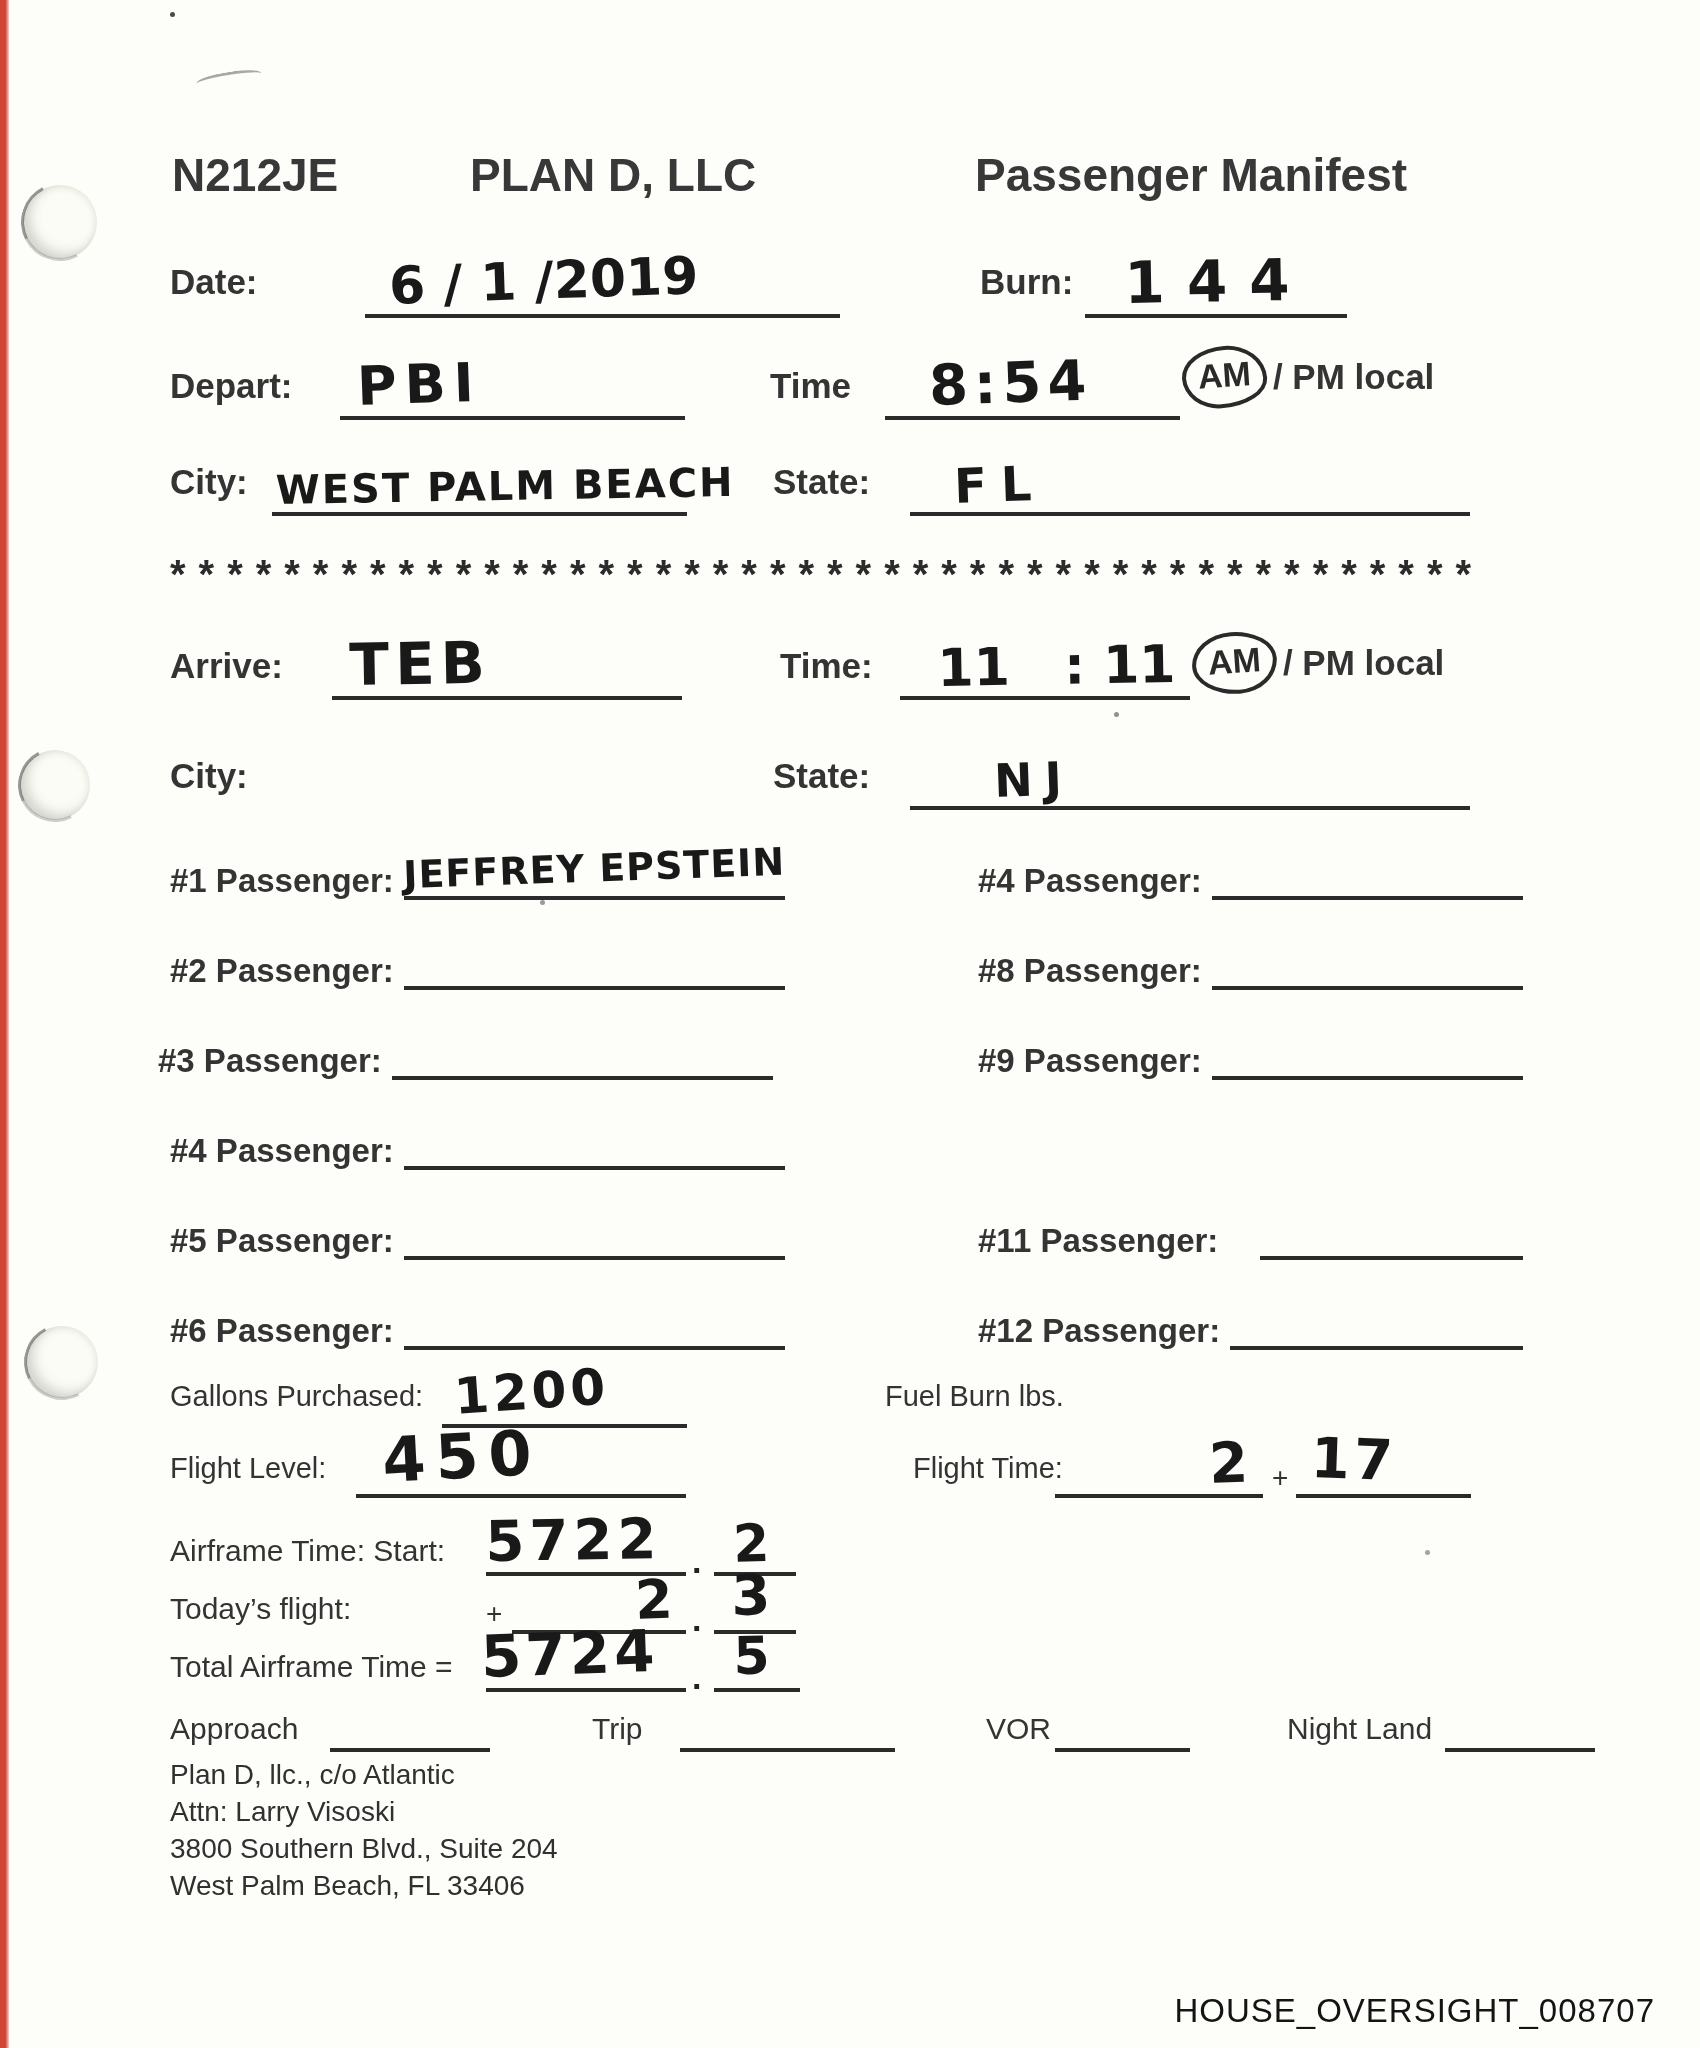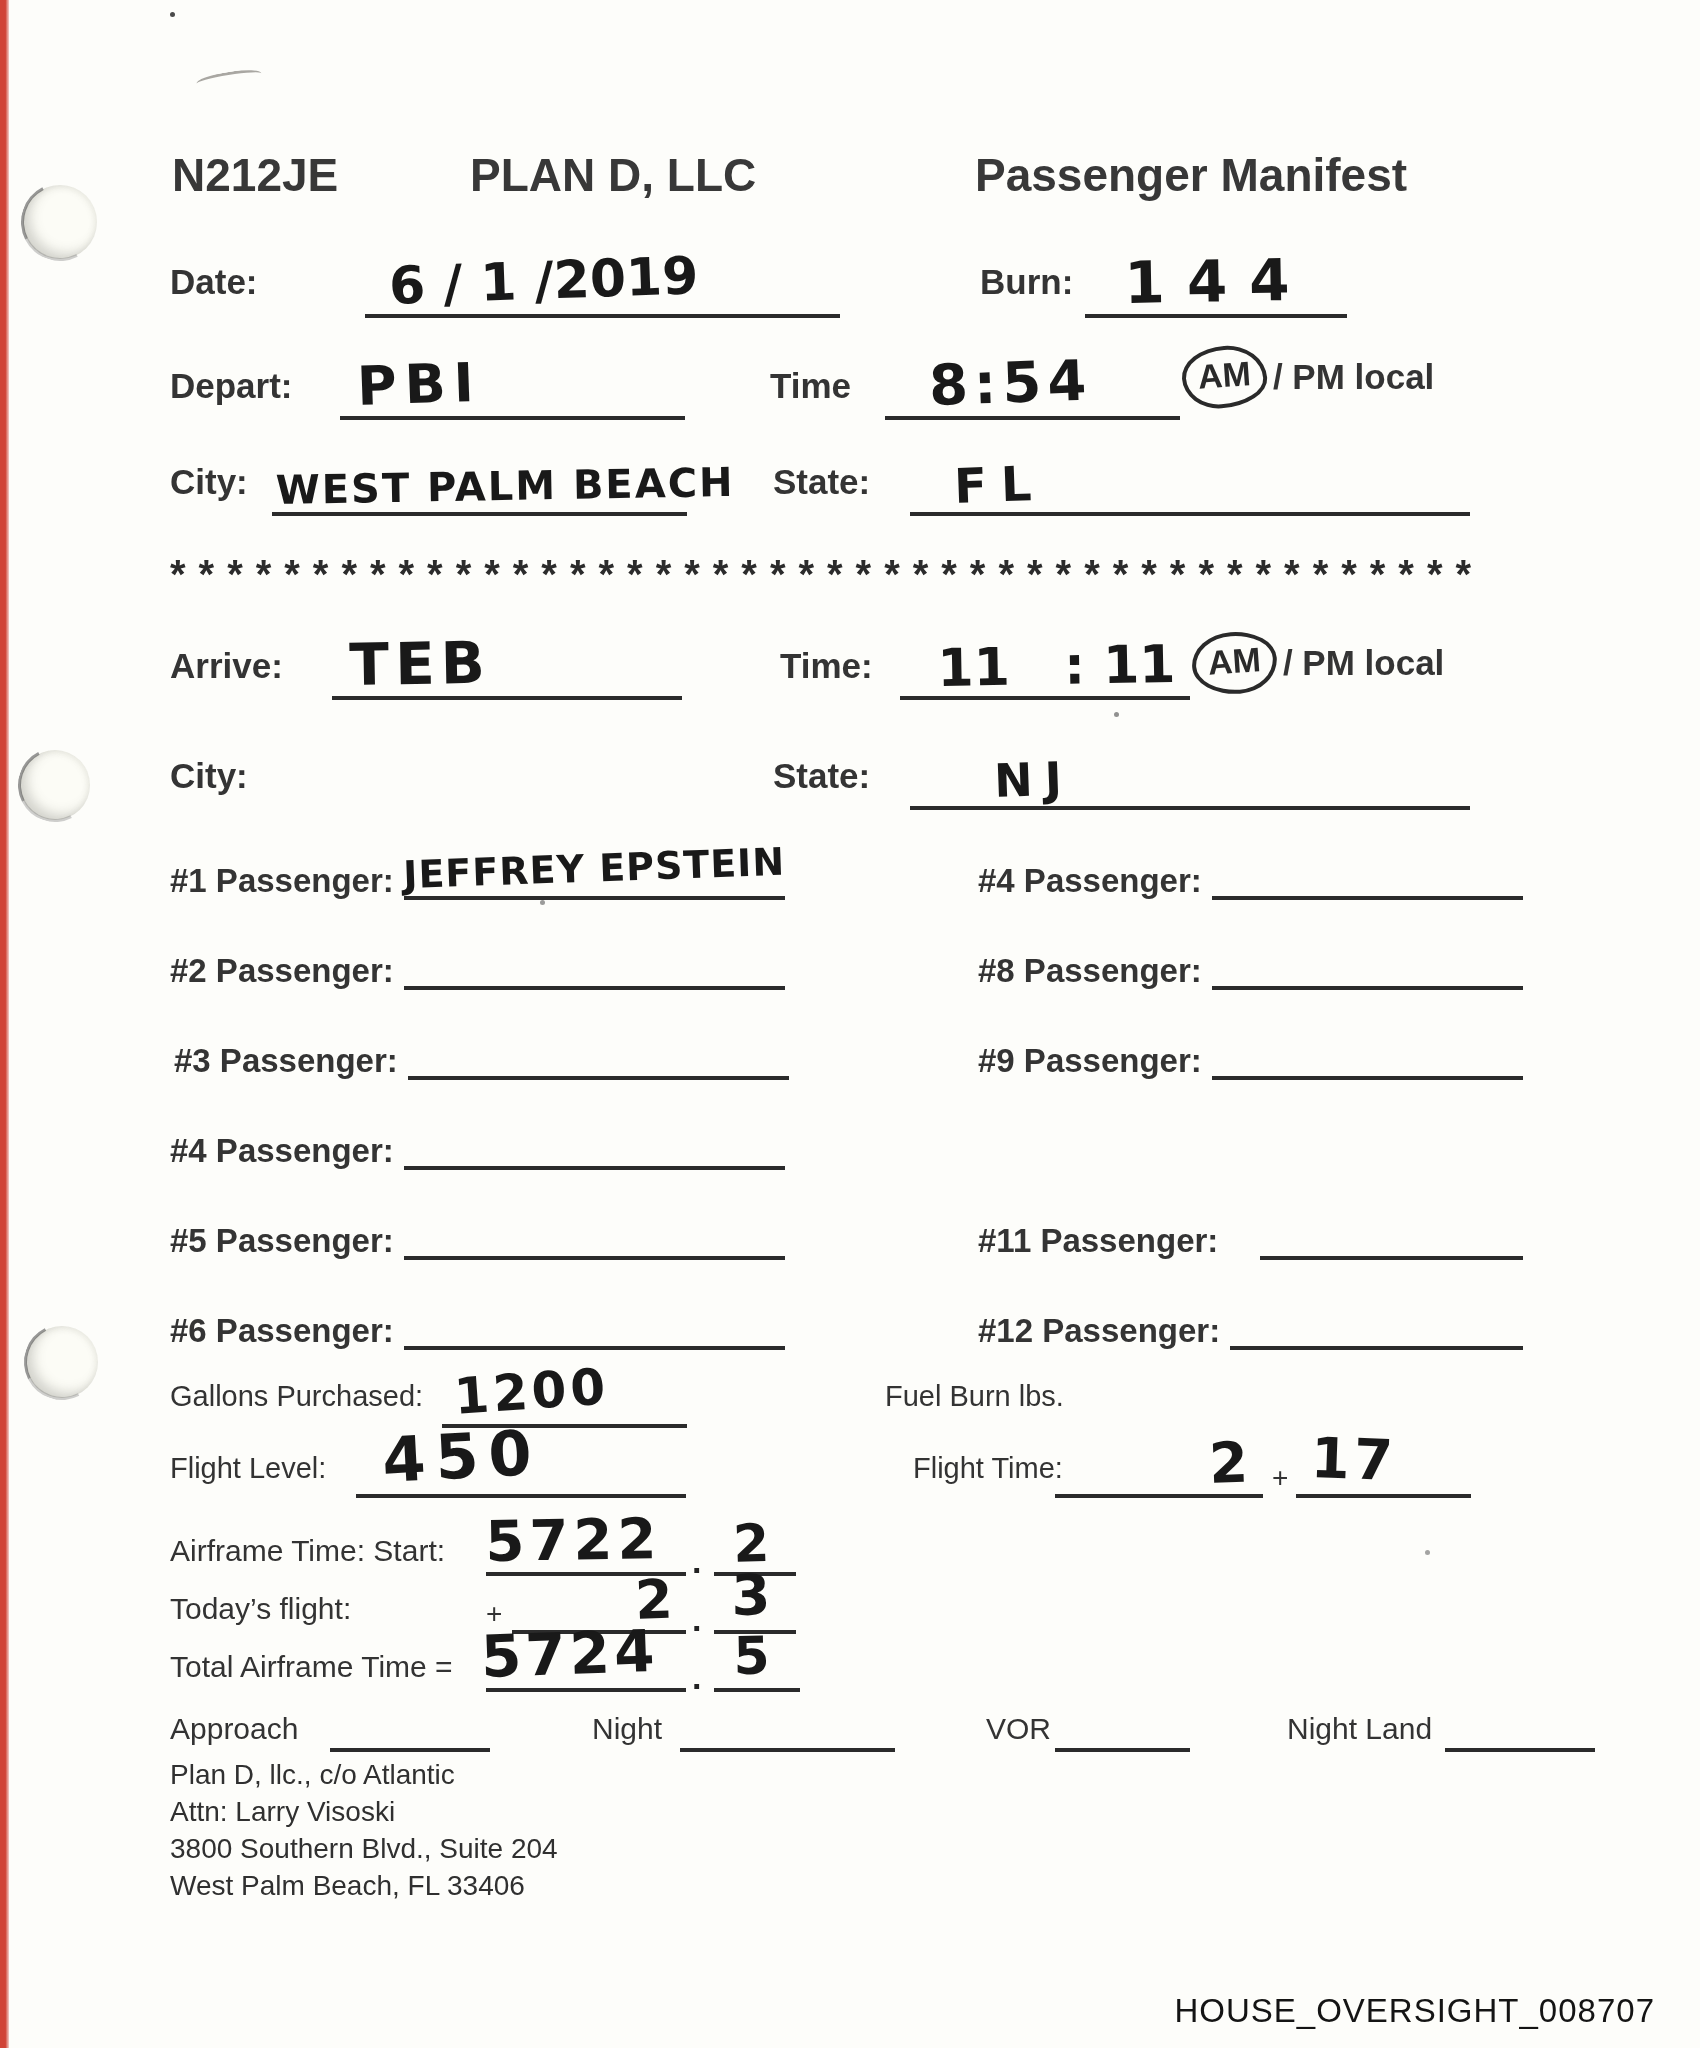"#3 Passenger:" div.prow { left: 174px -> 158px }
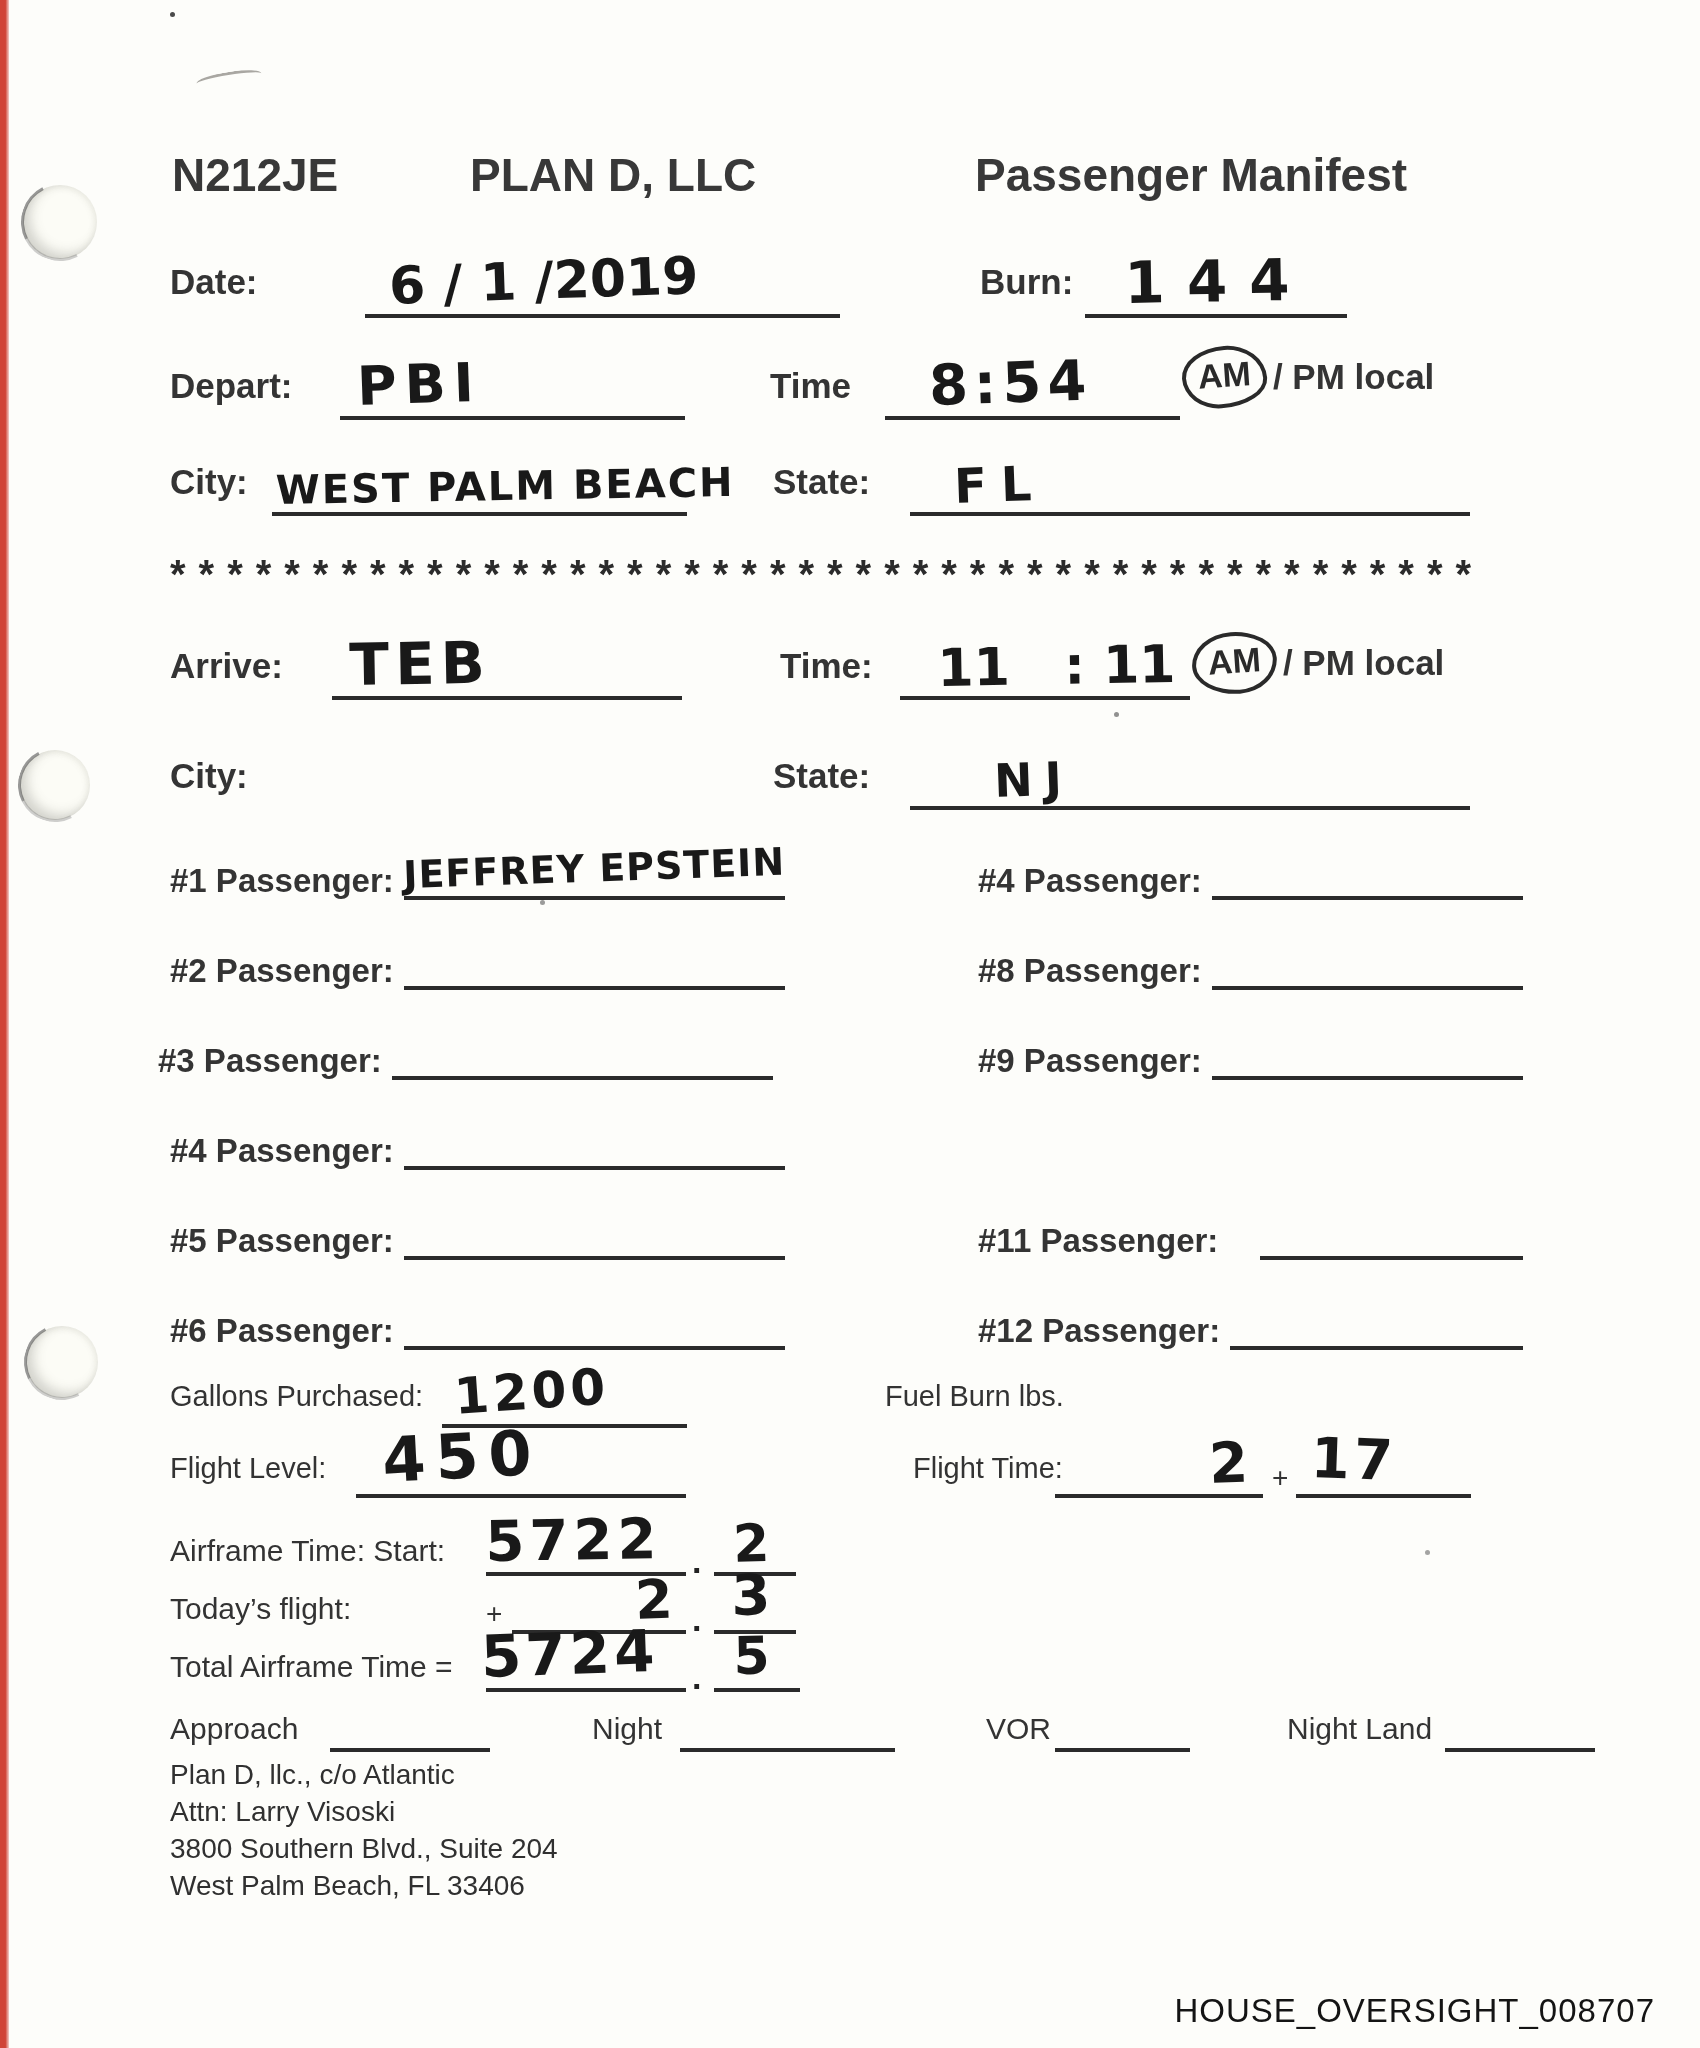"Night" span.abs { text: Night -> Trip }
